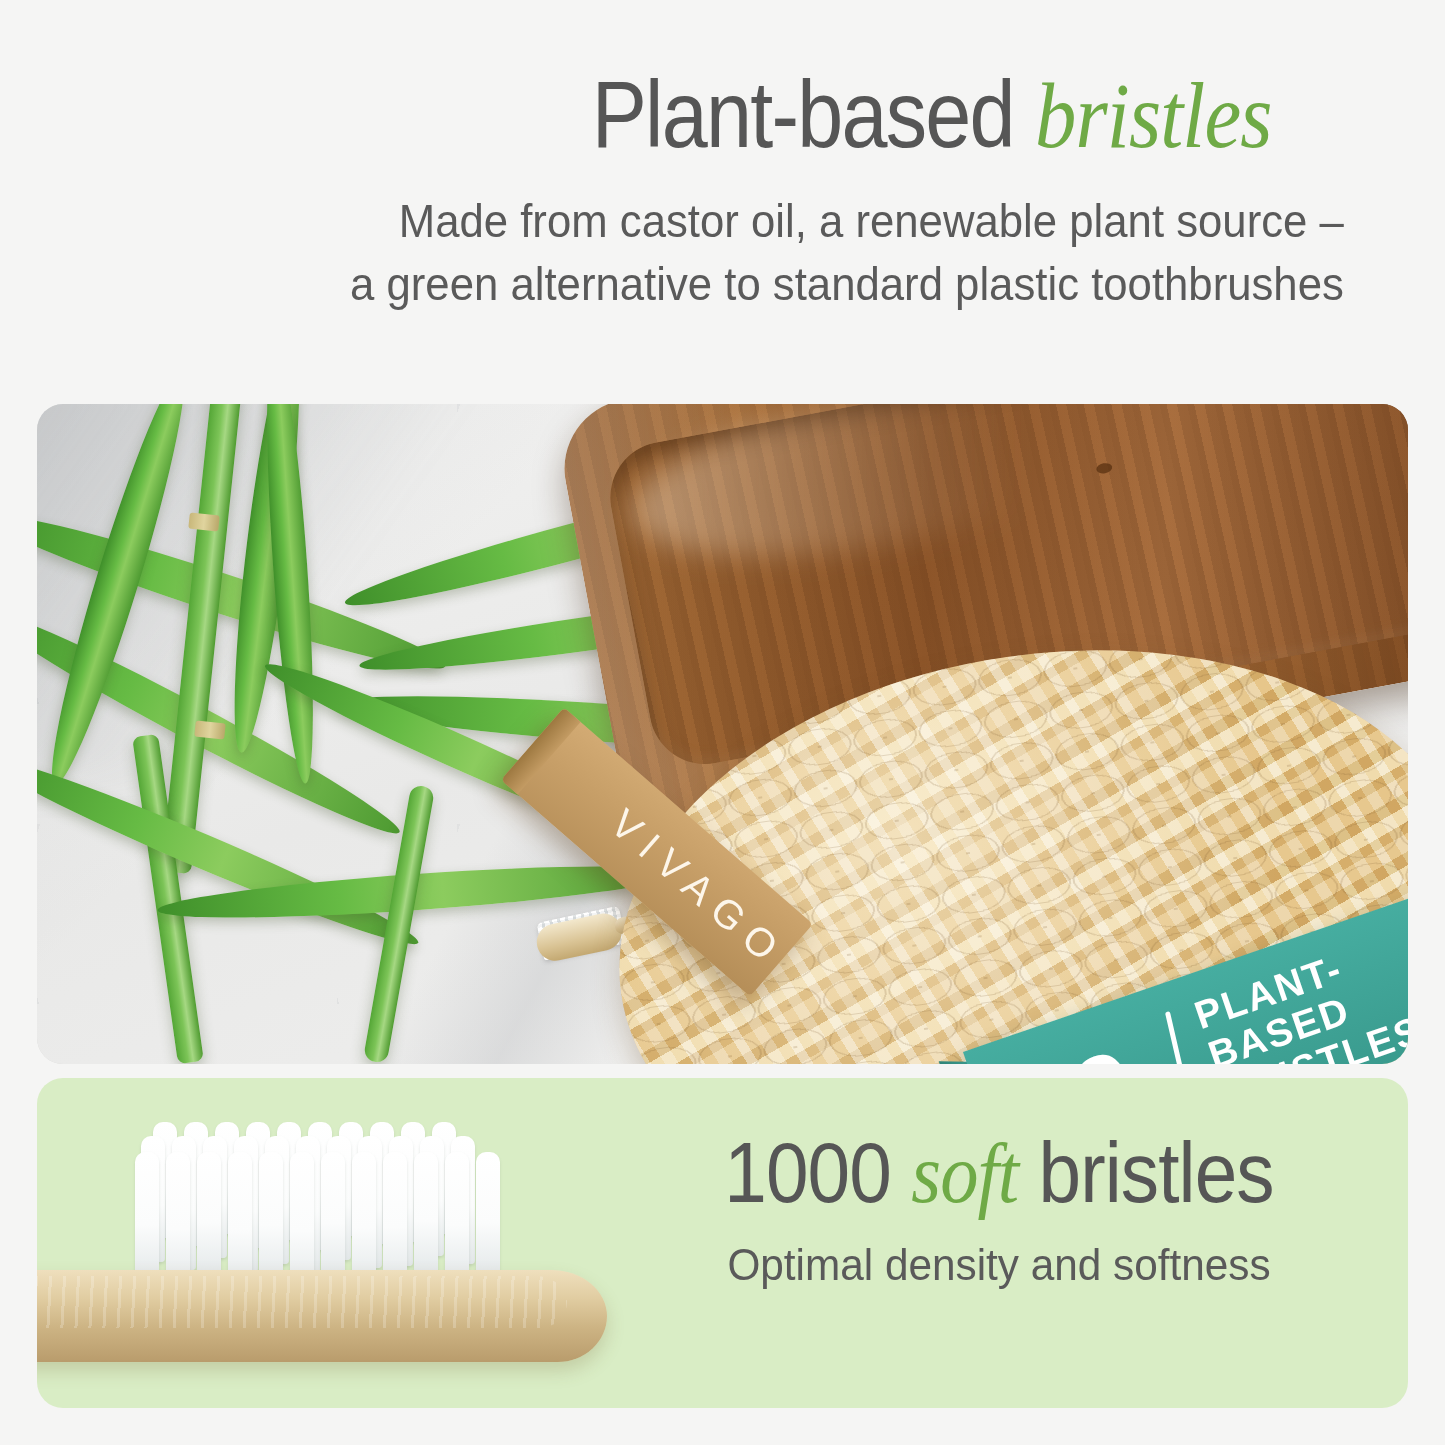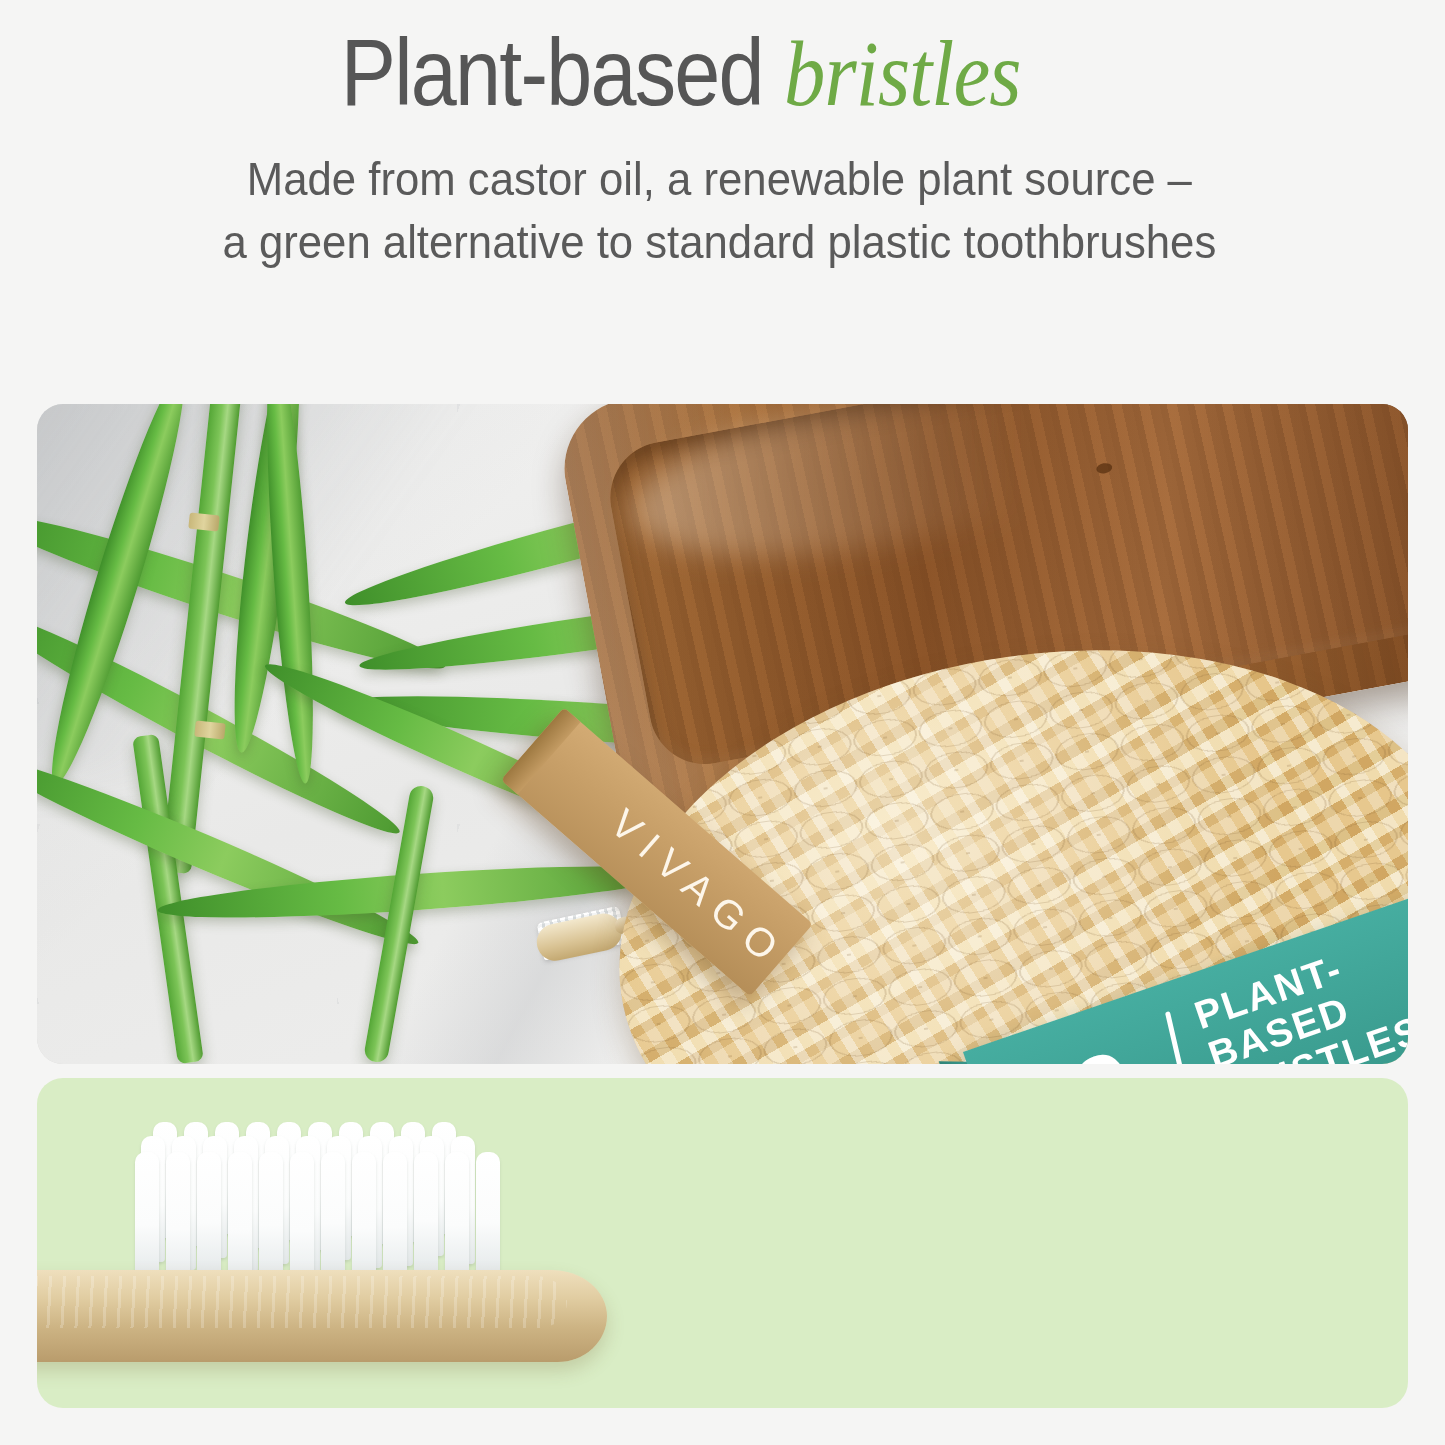"Plant-based bristles" .header { padding: 26px 0 0 0 -> 68px 0 0 0; text-align: center -> right }
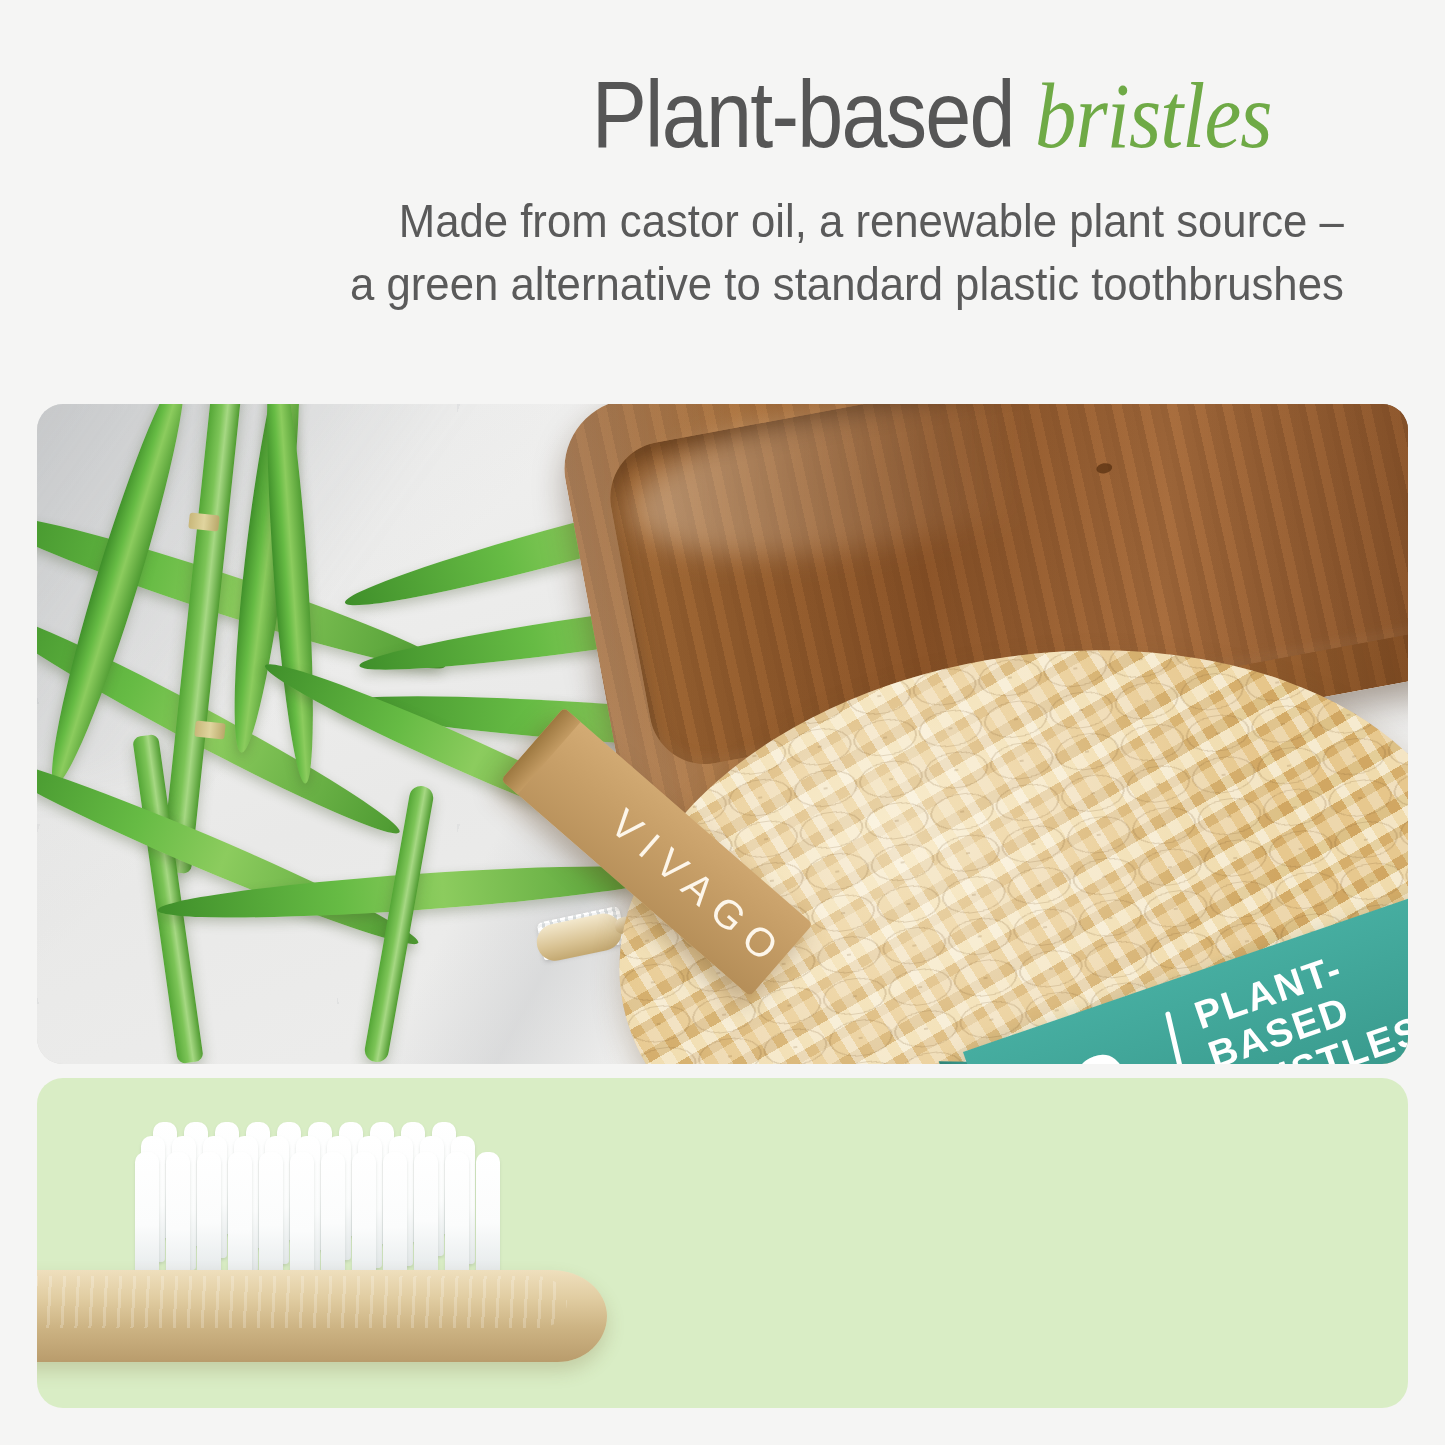"1000 soft bristles" div.panel-text { html: none -> <div> <div><span>1000 </span><span>soft</span><span> bristles</span></div> <div>Optimal density and softness</div> </div> }
